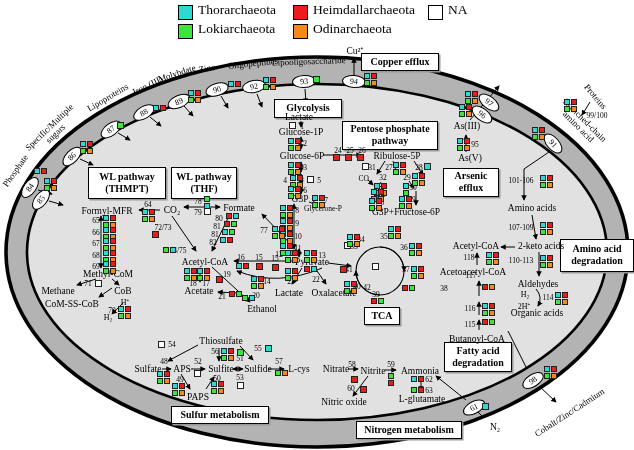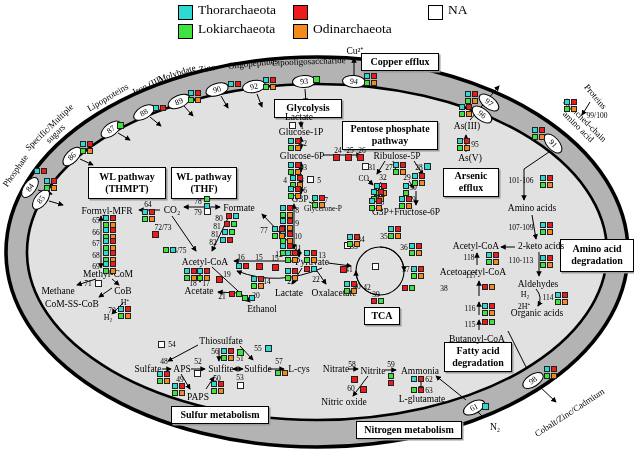"Heimdallarchaeota" div.leg { html: none -> <div>Heimdallarchaeota</div> }
